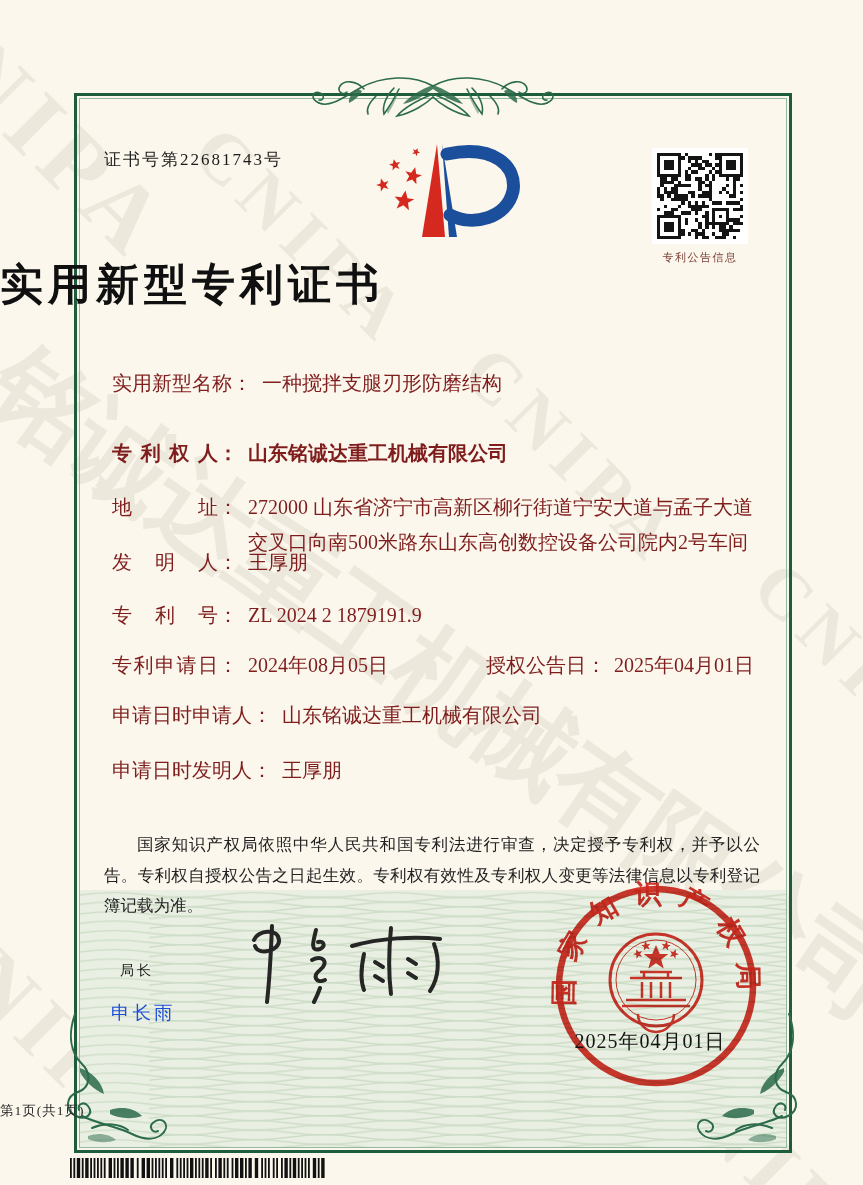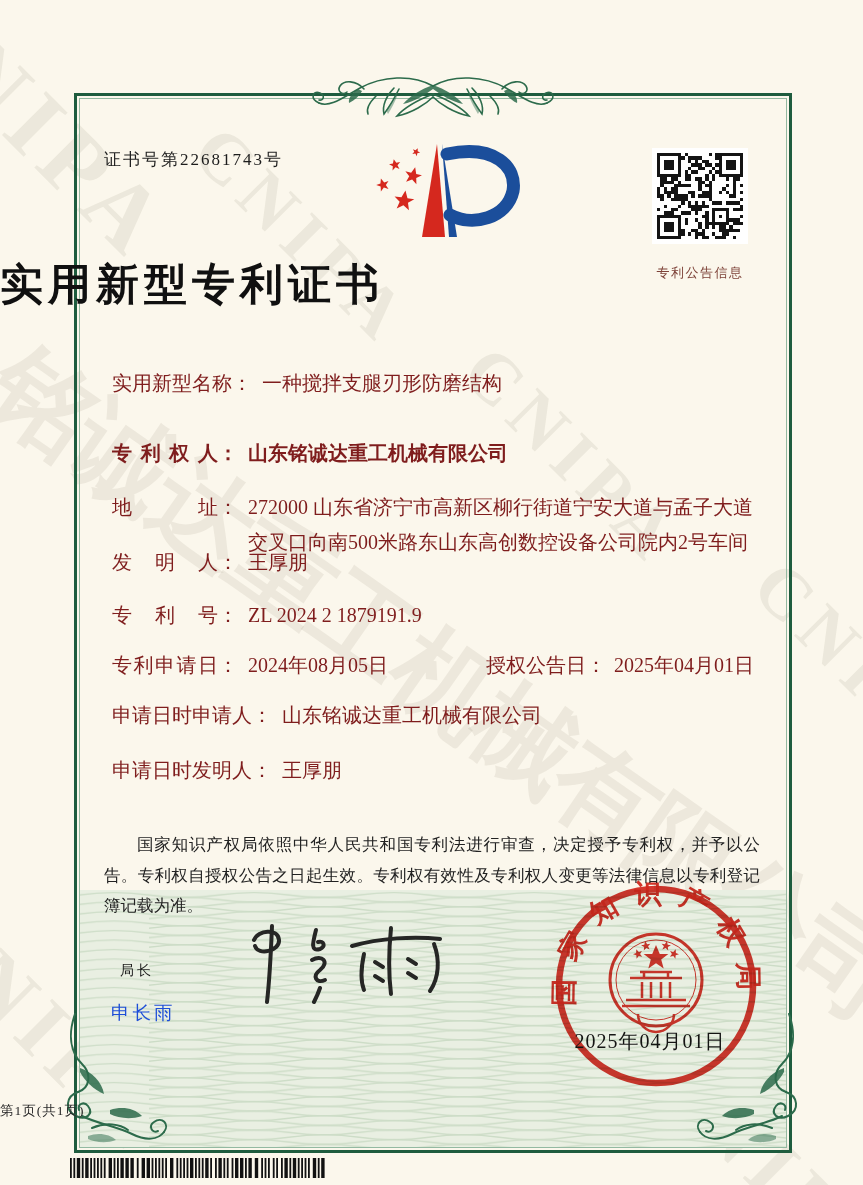"专利公告信息" .qr-caption { font-size: 13px -> 11px; margin-top: 14px -> none }
